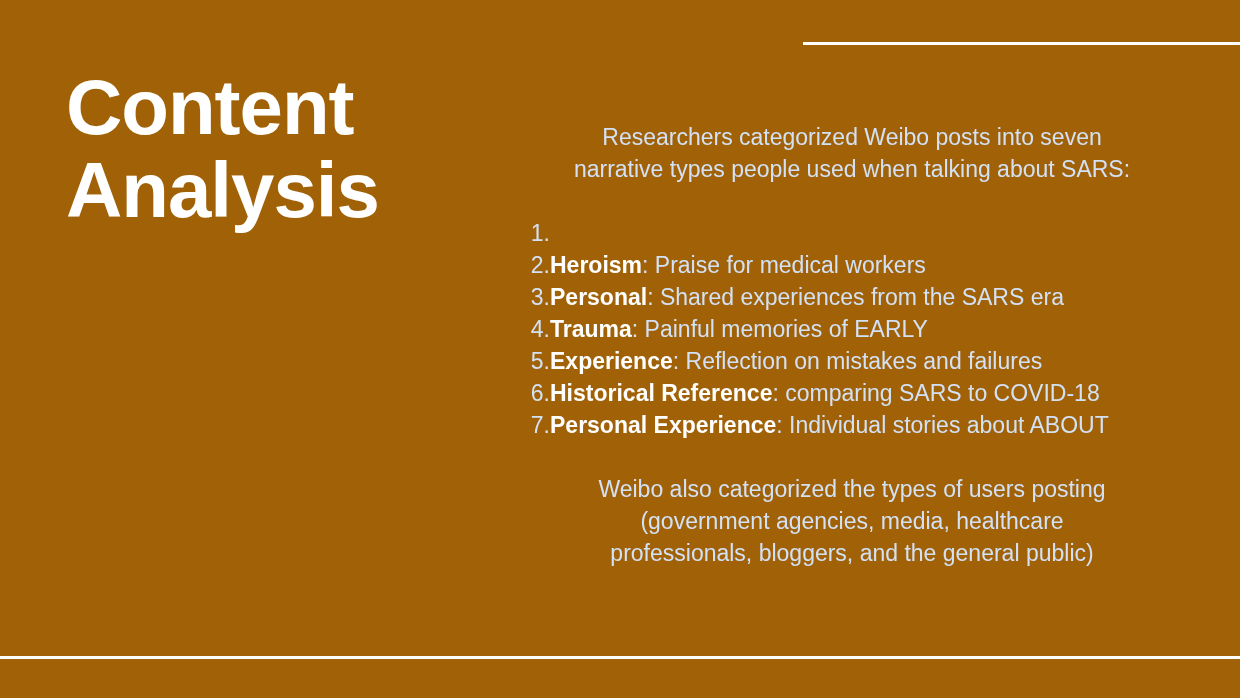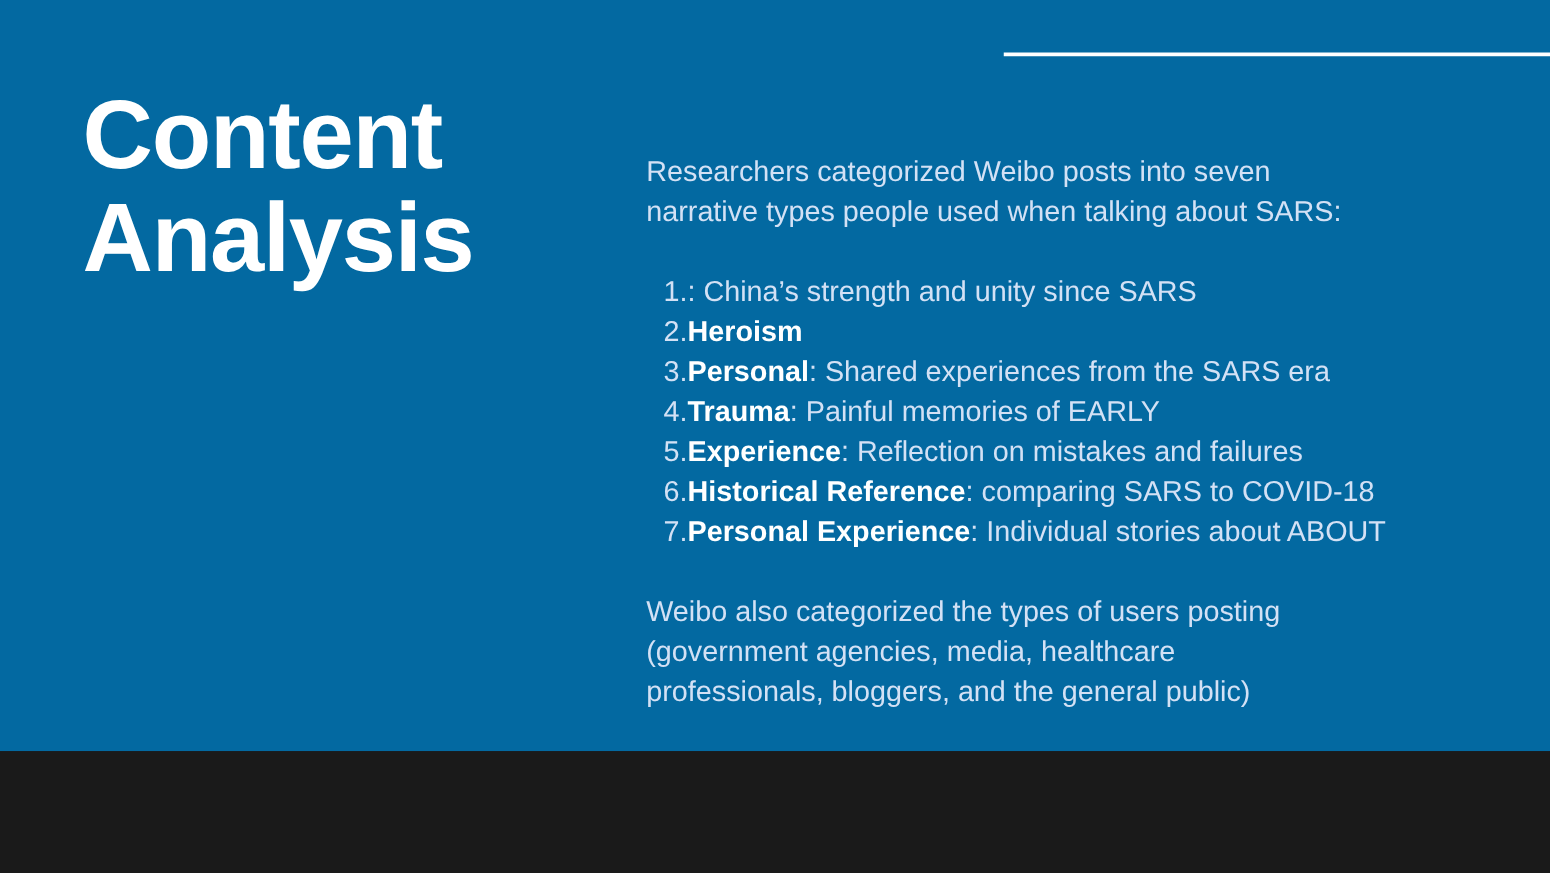"Content" .slide { background: #0369a1 -> #a16207; height: 601px -> 698px }
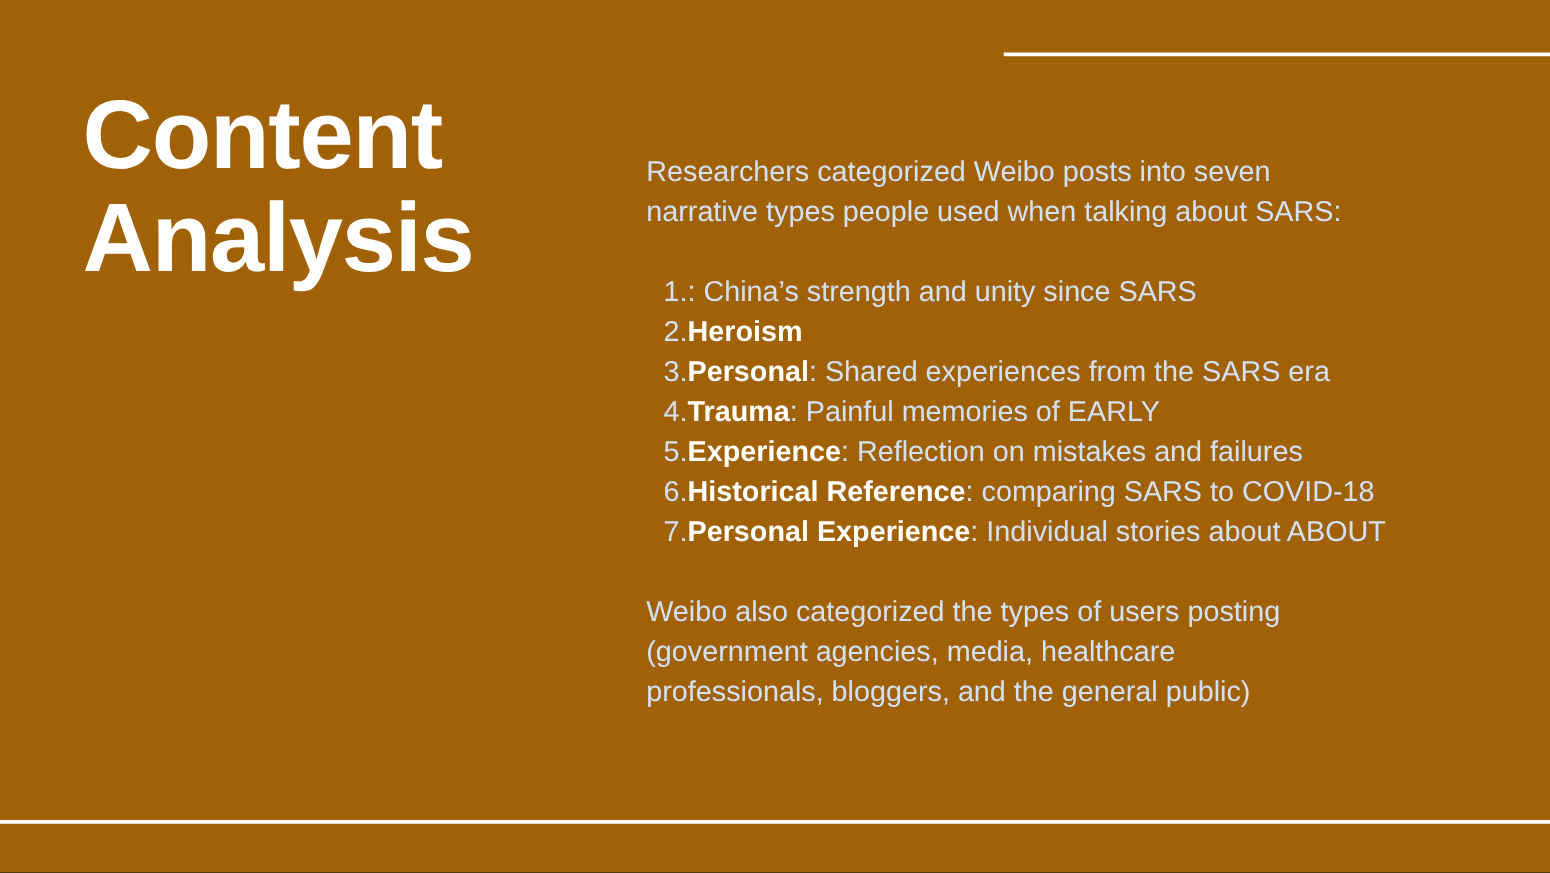"Researchers categorized Weibo posts into" .paragraph { text-align: none -> center }
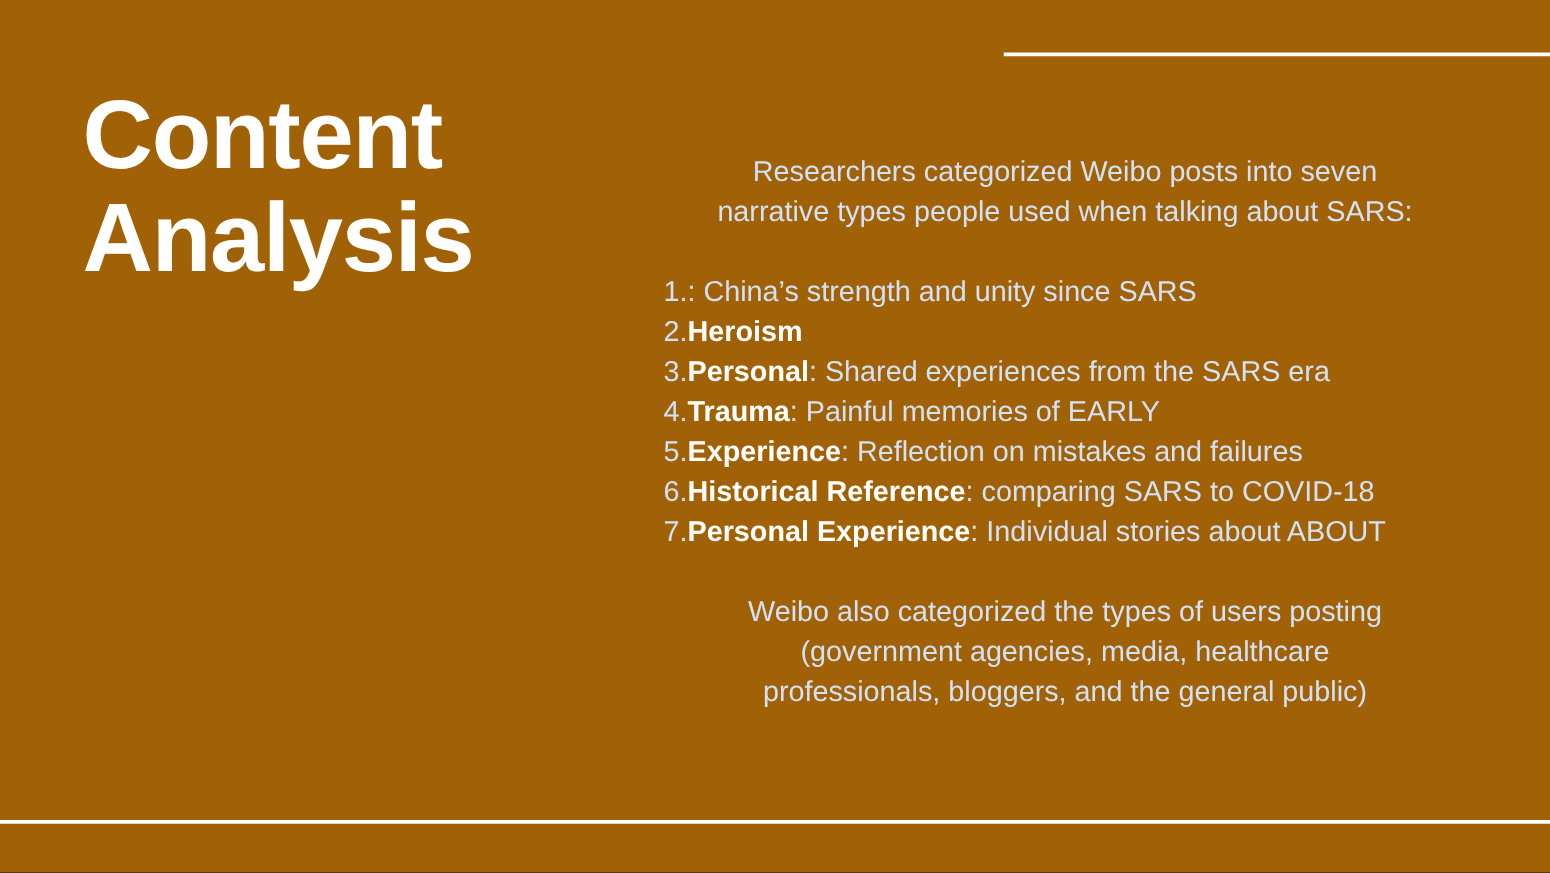": China’s strength and unity" span { html: <span>: China’s strength and unity since SARS</span> -> none }
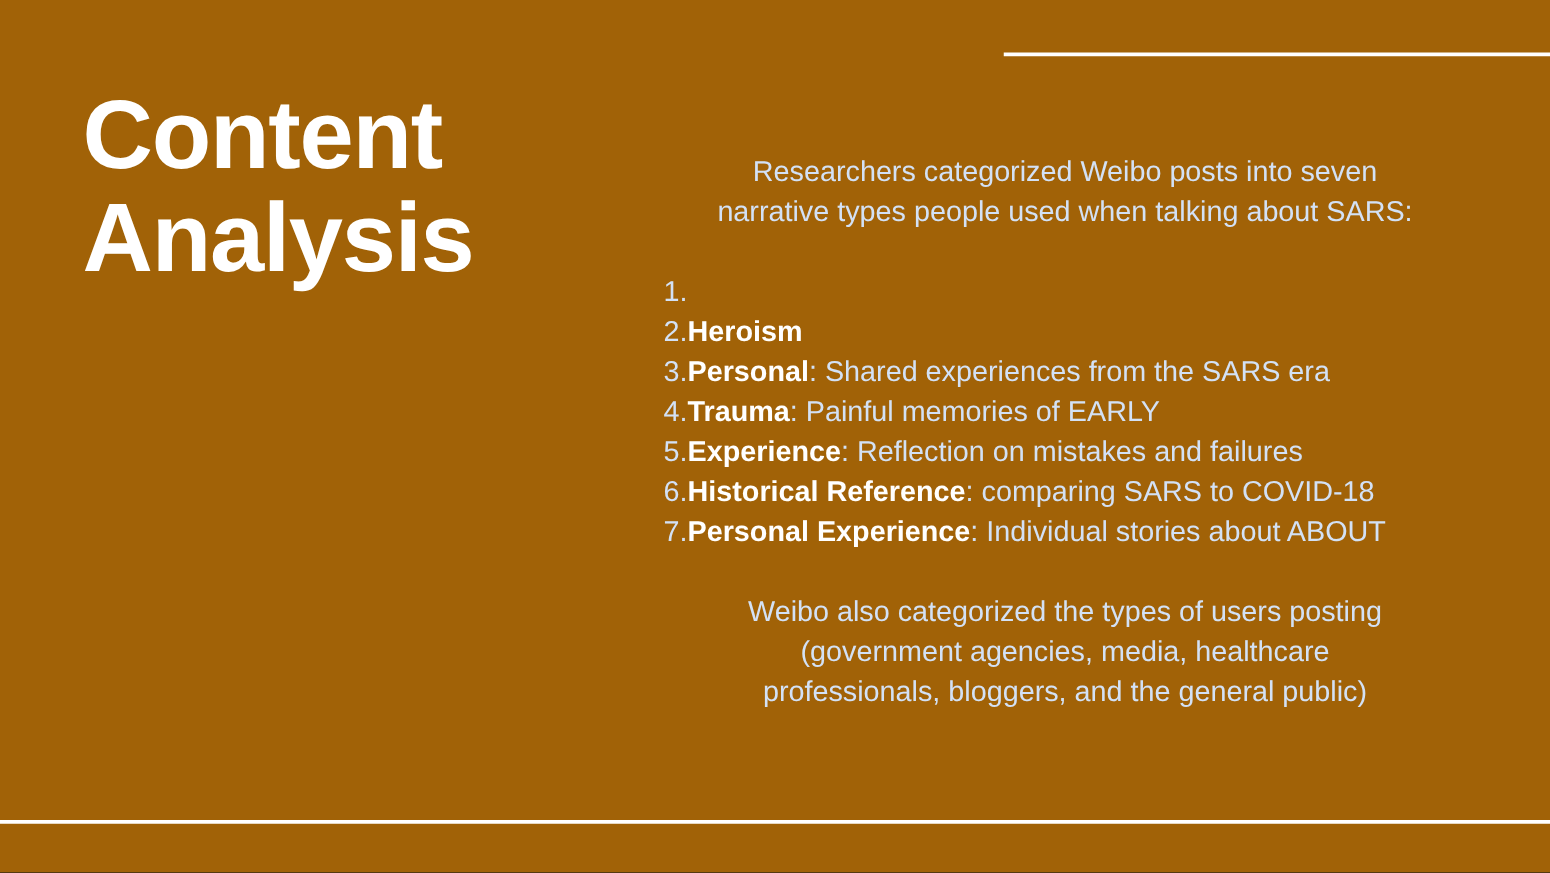": Praise for medical workers" span { html: none -> <span>: Praise for medical workers</span> }
